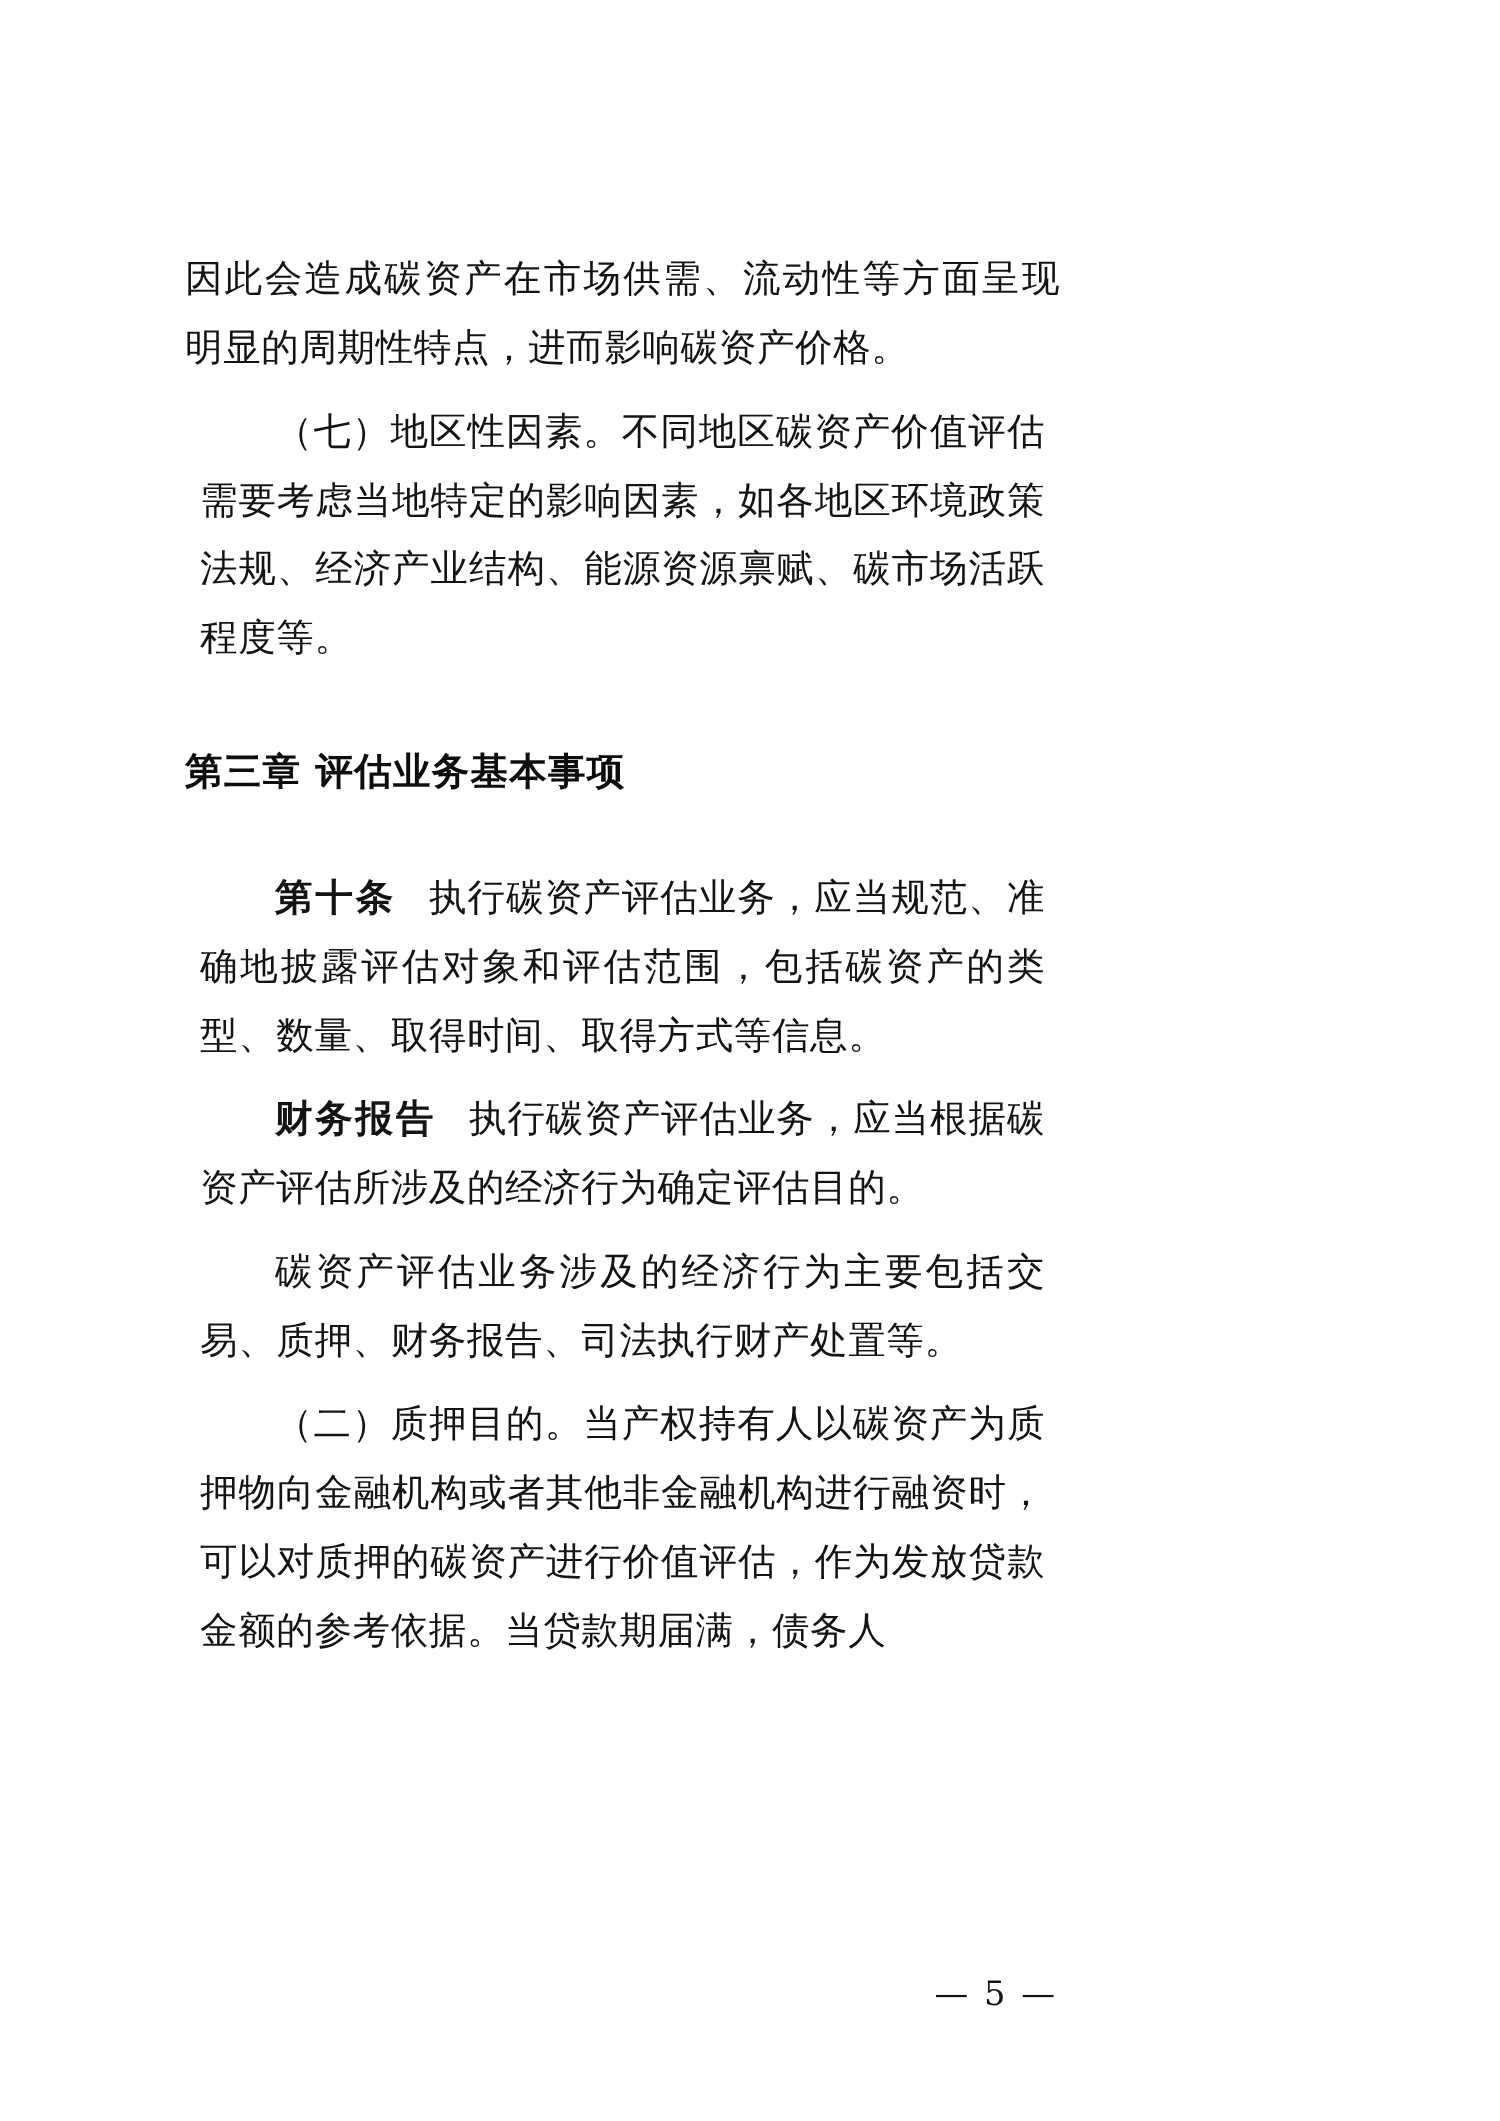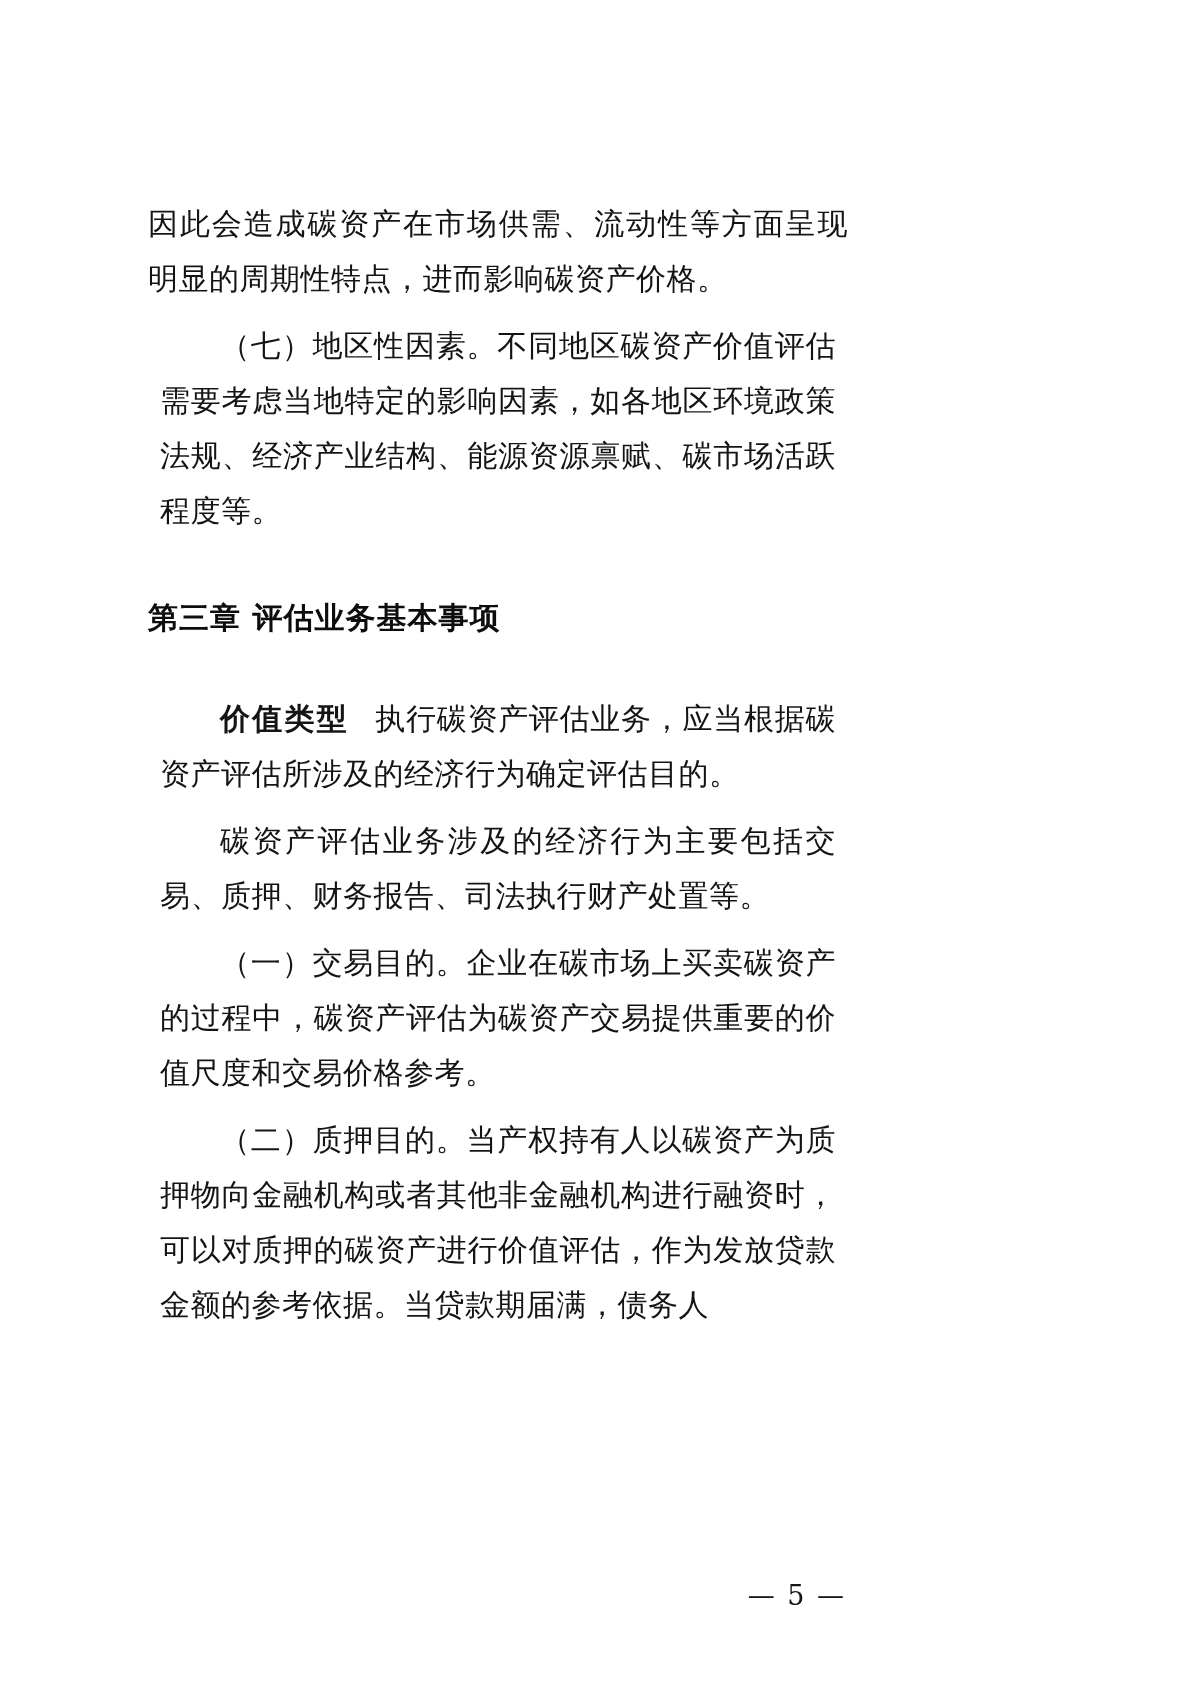"第十条" p.para-indent { html: none -> <p> <span>第十条</span><span></span><span>执行碳资产评估业务，应当规范、准确地披露评估对象和评估范围，包括碳资产的类型、数量、取得时间、取得方式等信息。</span> </p> }
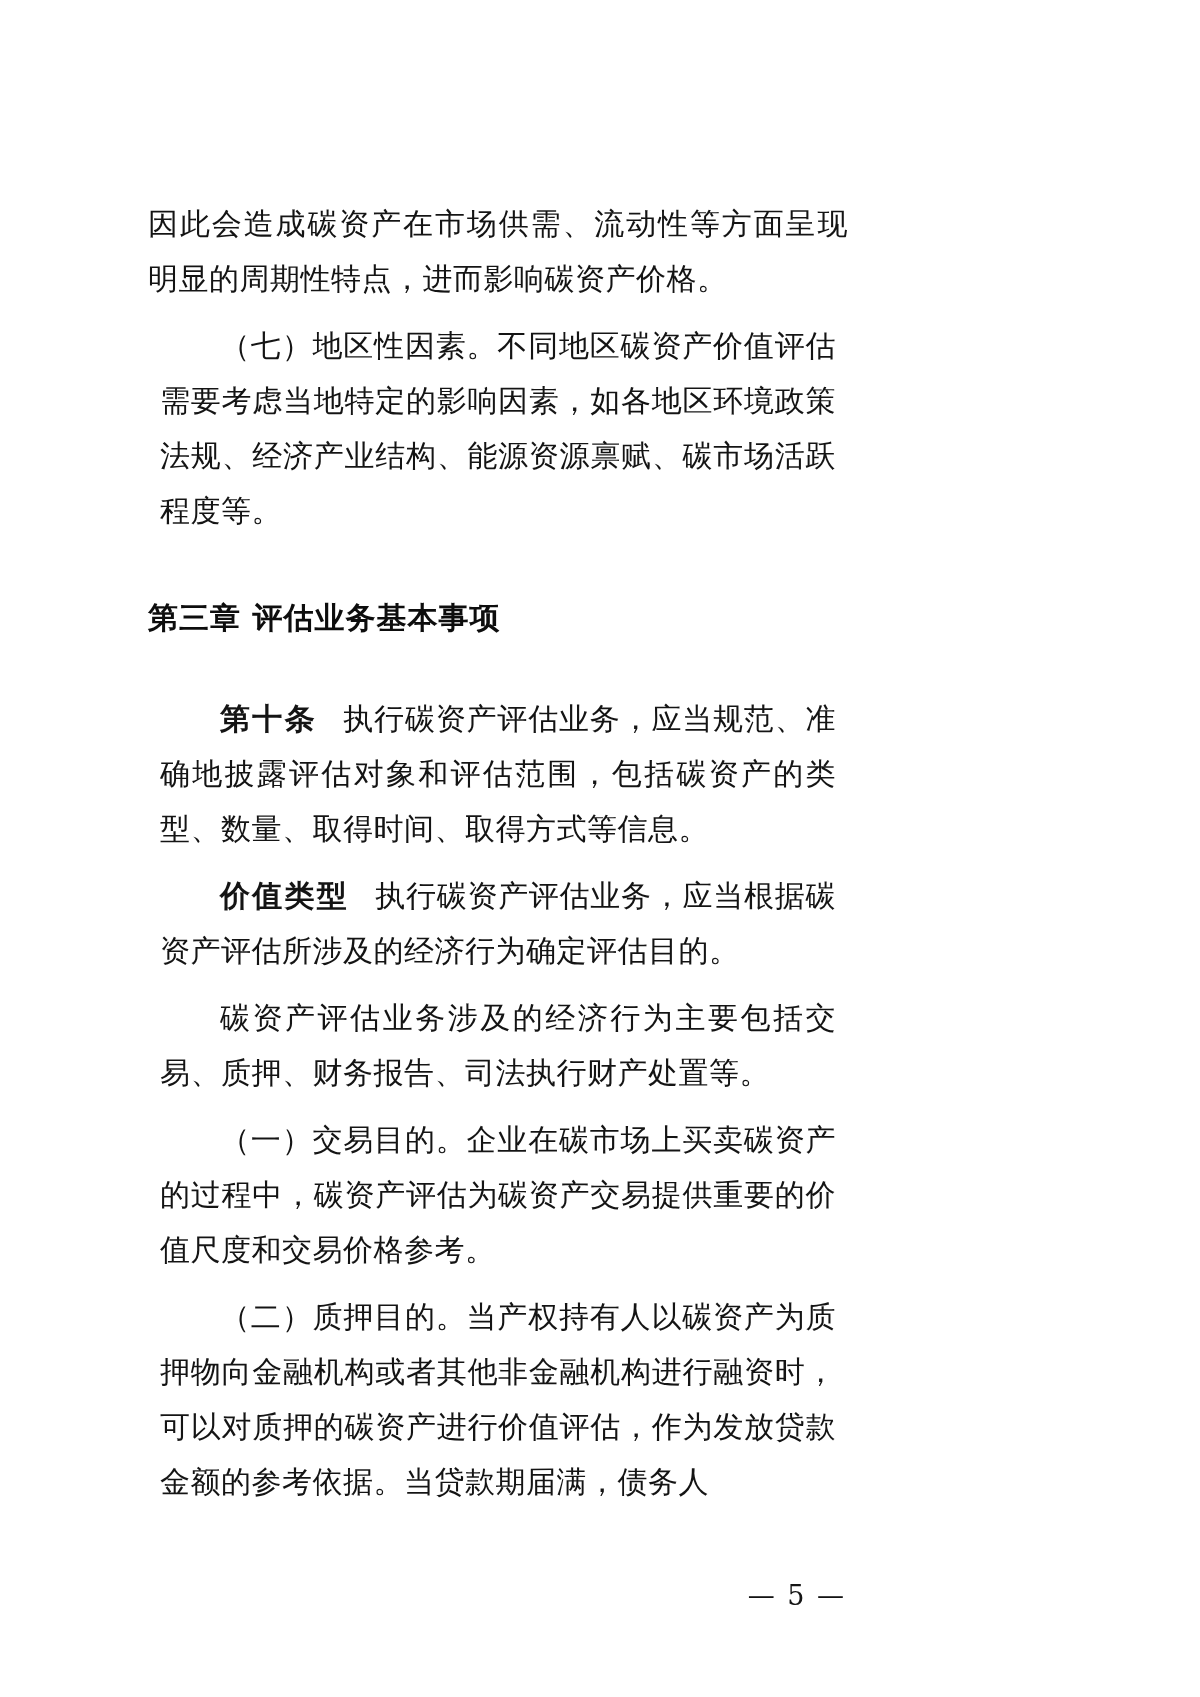"价值类型" span.article-label { text: 价值类型 -> 财务报告 }
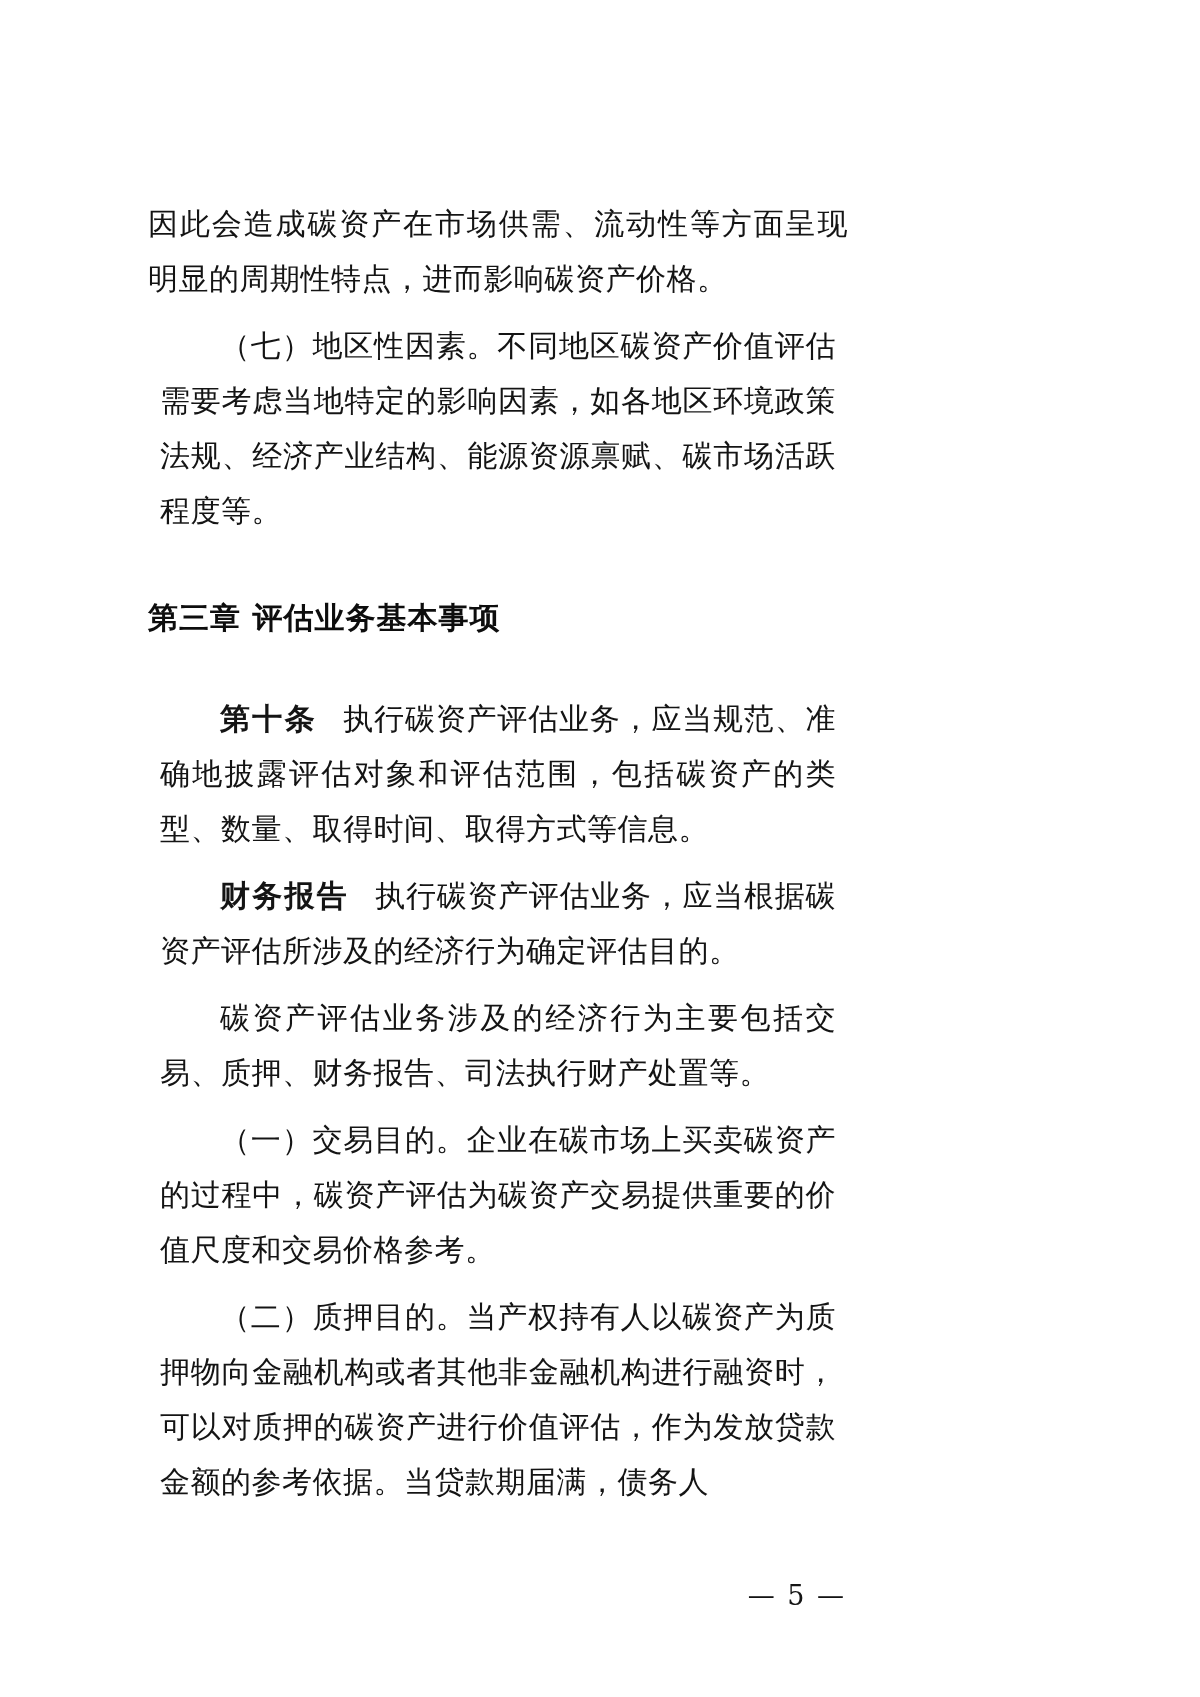"（一）交易目的。企业在碳市场上买卖碳资产的过程中，碳资产评估为碳资产交易提供重要" p.para-indent { html: <p>（一）交易目的。企业在碳市场上买卖碳资产的过程中，碳资产评估为碳资产交易提供重要的价值尺度和交易价格参考。</p> -> none }
